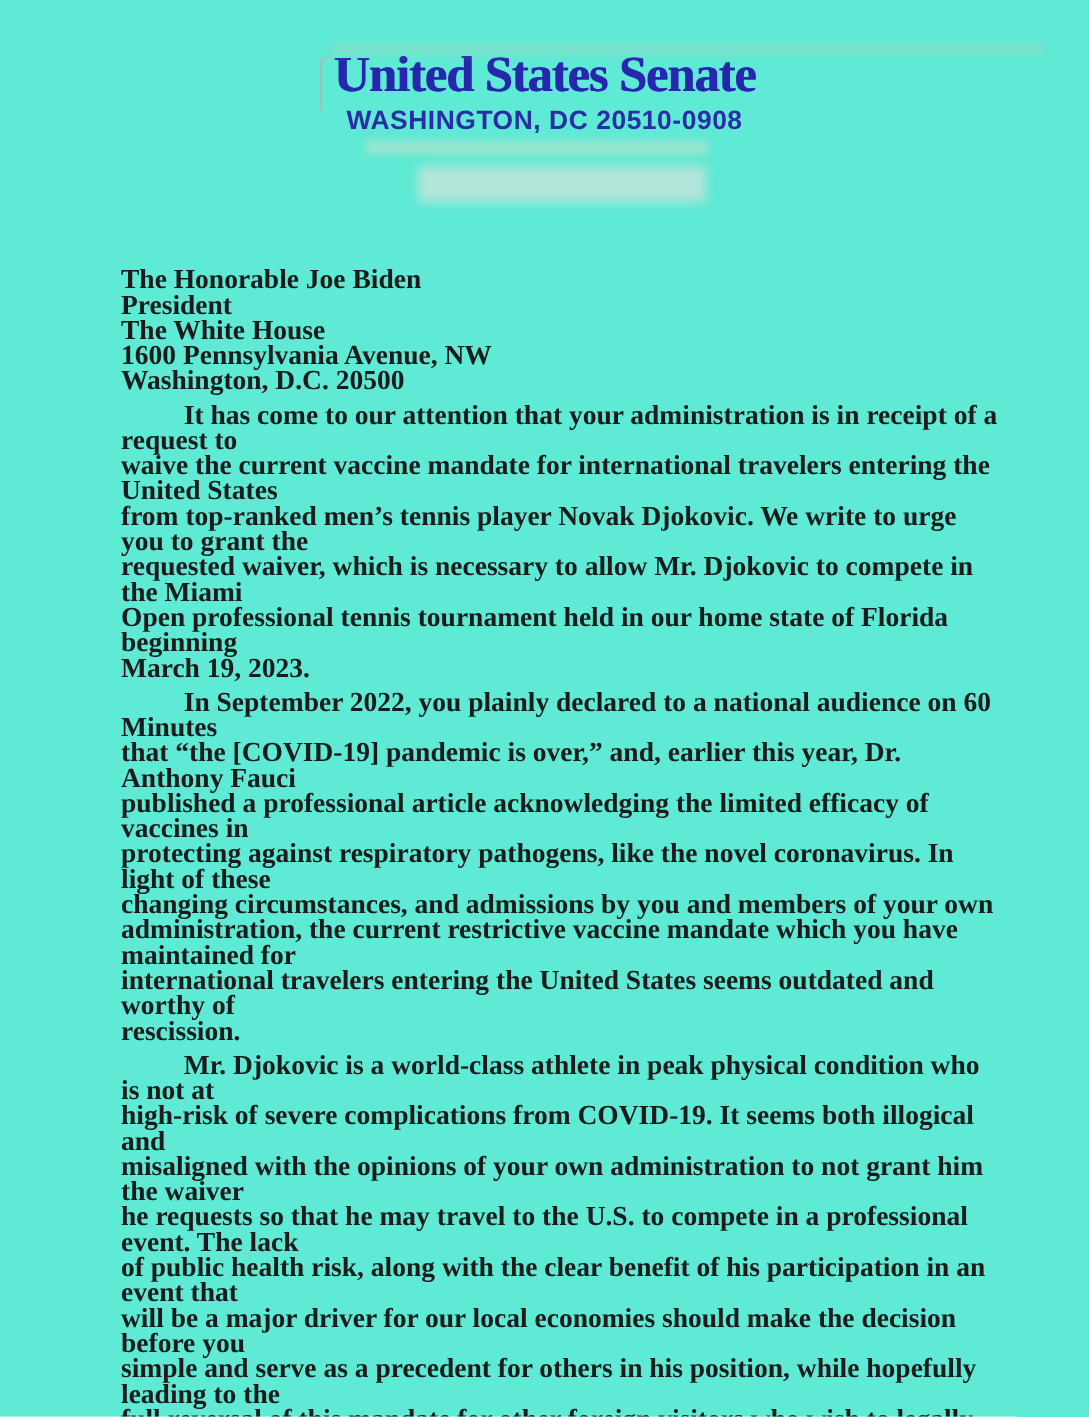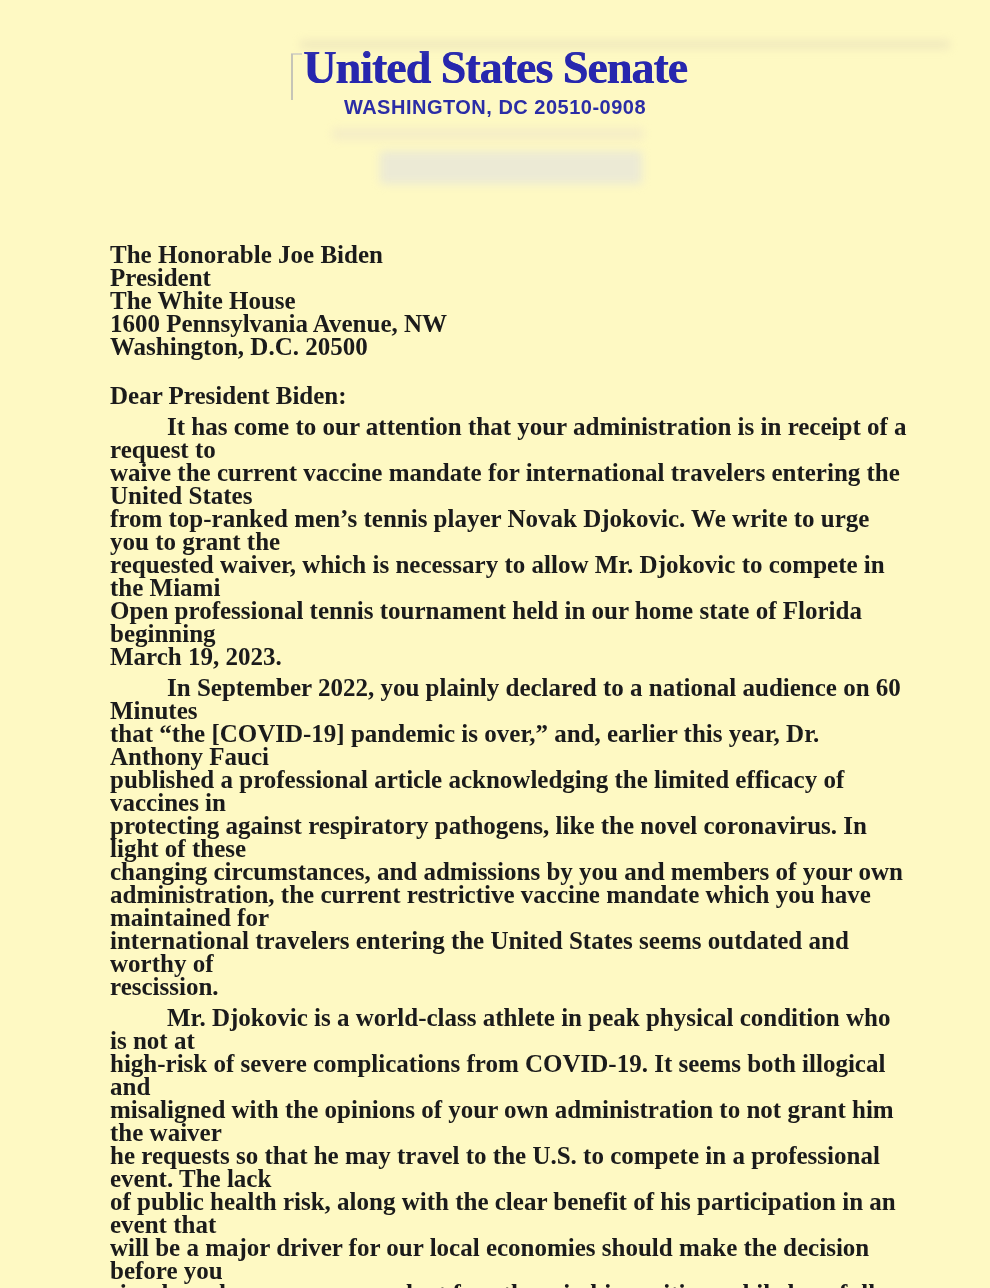"United States Senate" .page { background: #fef9c3 -> #5eead4 }
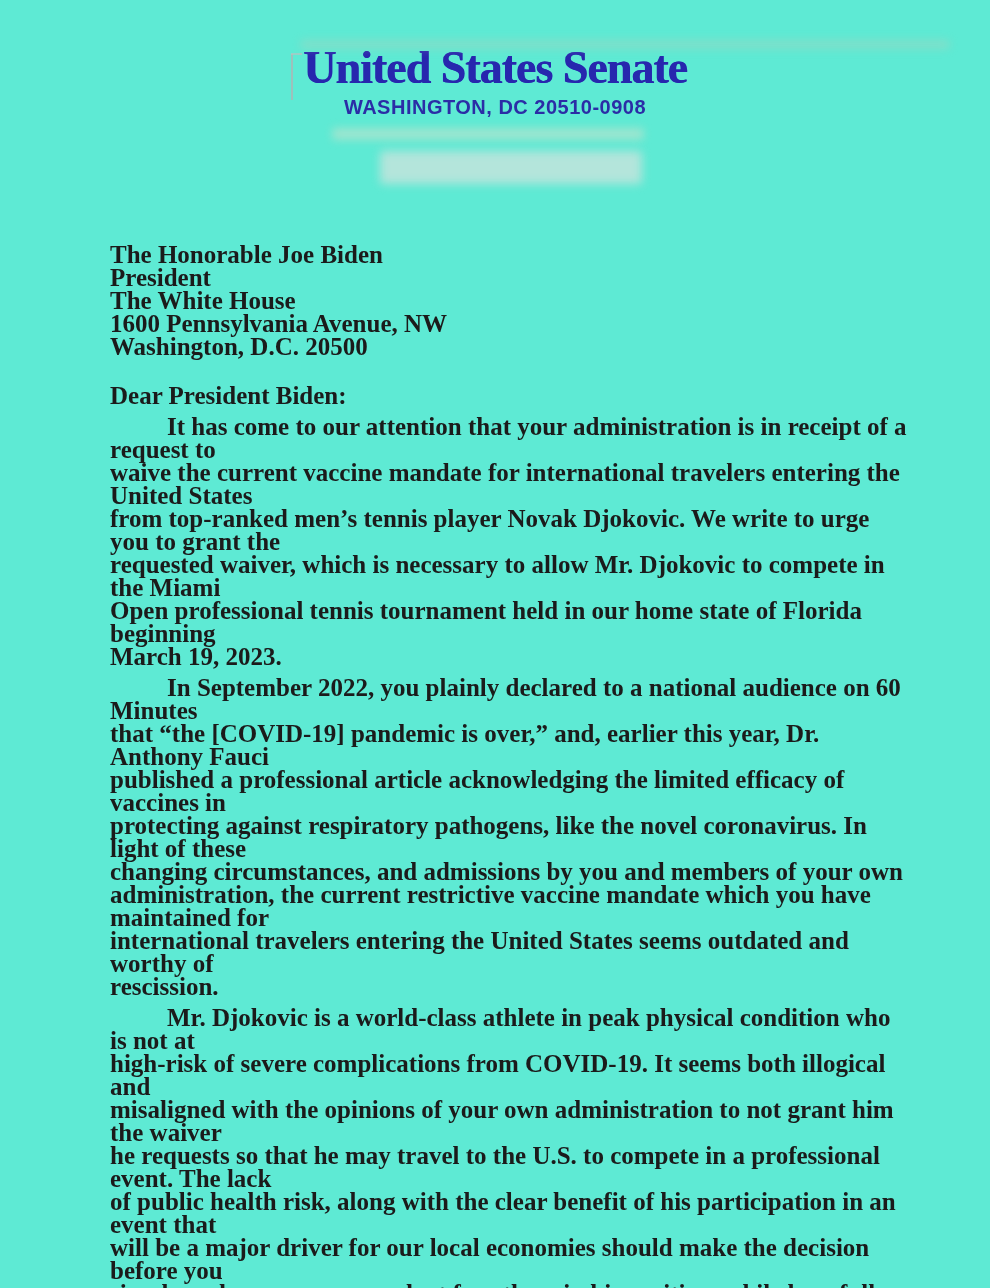"WASHINGTON, DC 20510-0908" .letterhead-address { font-size: 20px -> 24px }
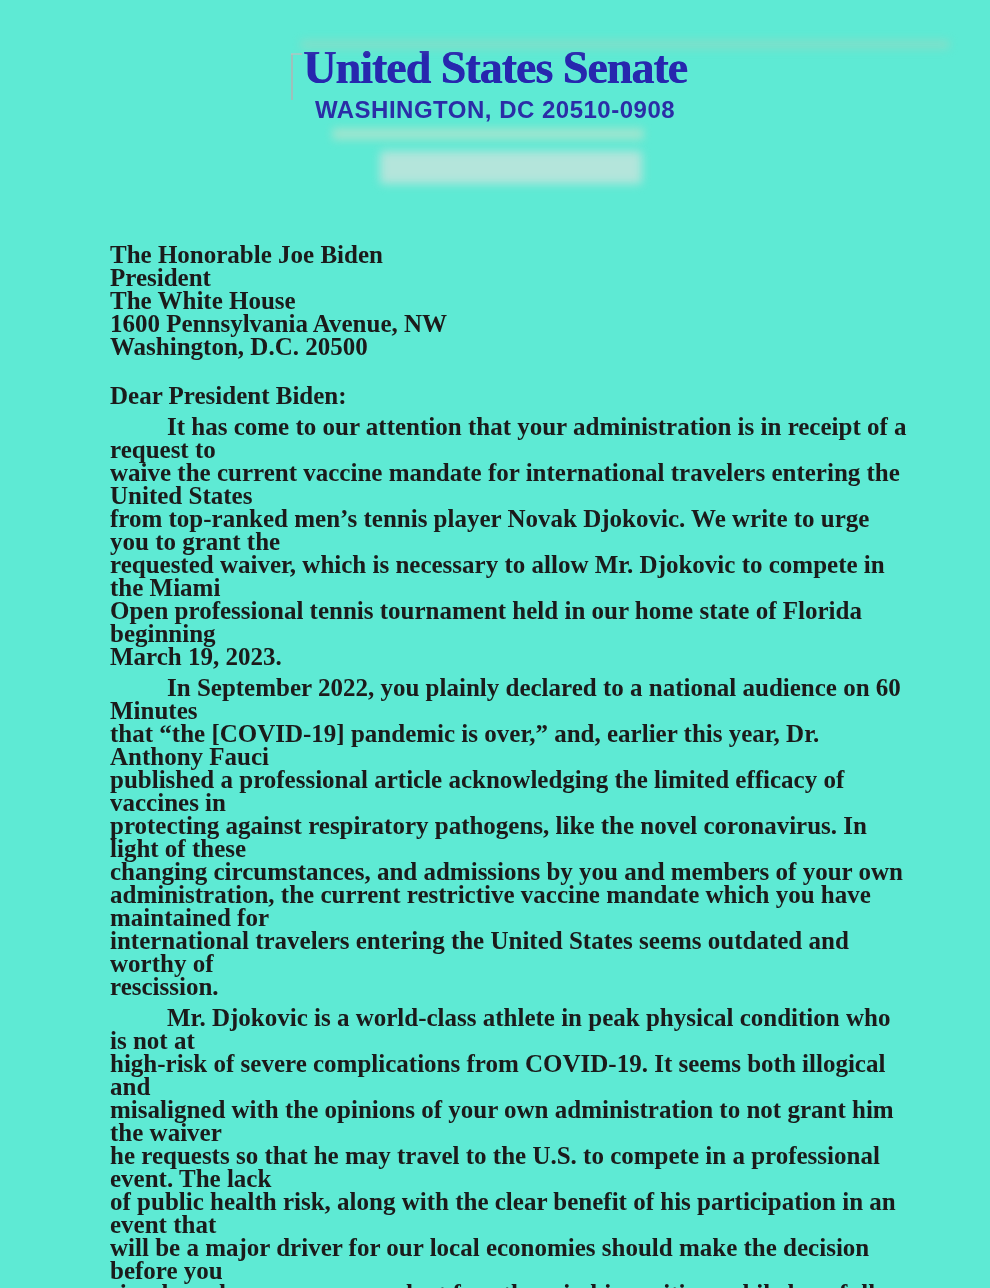"Dear President Biden:" div.salutation { html: <div>Dear President Biden:</div> -> none }
